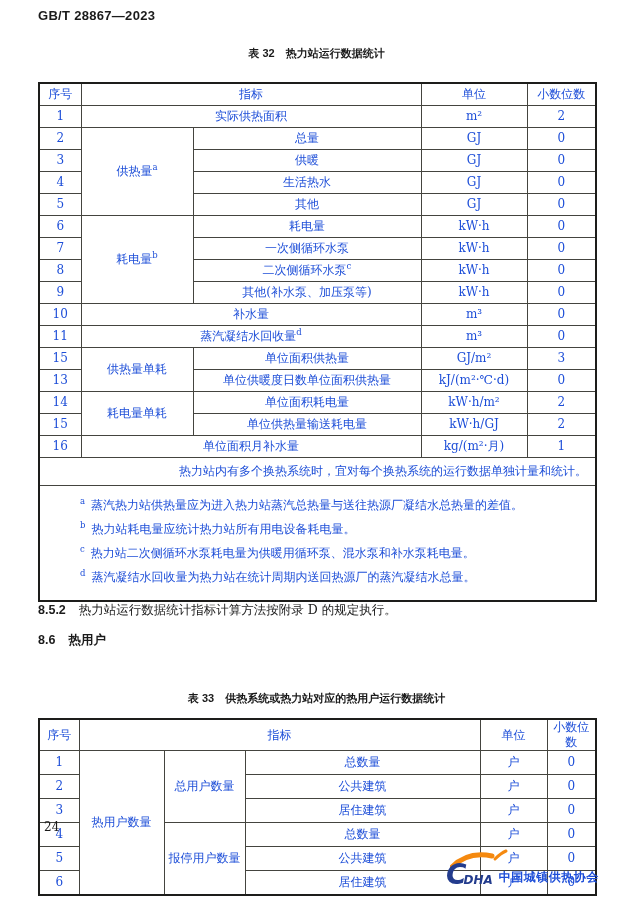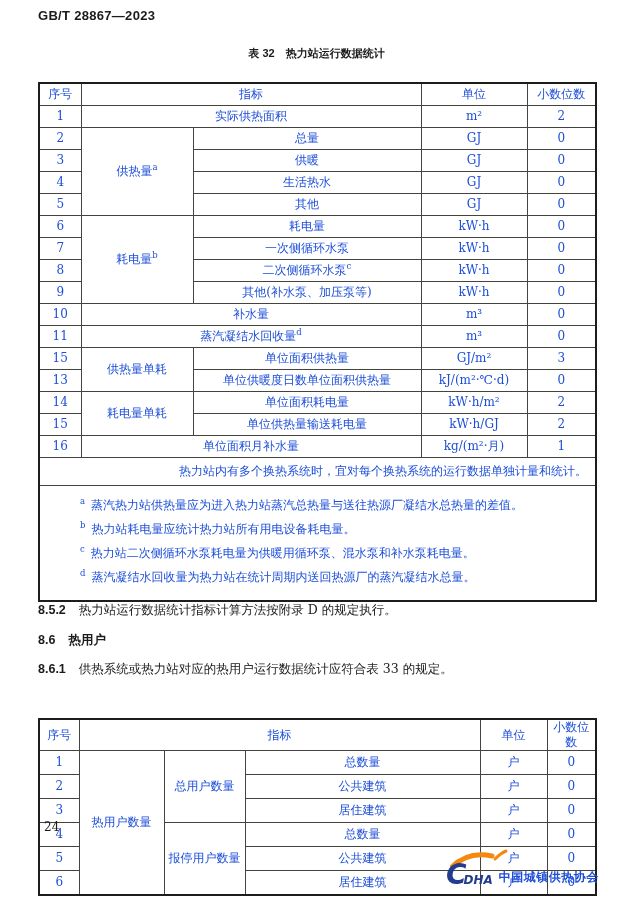"8.6.1 供热系统或热力站对应的热用户运行数据统计应符合表 33 的规定。" p.clause { html: <p> <span>8.6.1</span><span>供热系统或热力站对应的热用户运行数据统计应符合表 33 的规定。</span> </p> -> none }
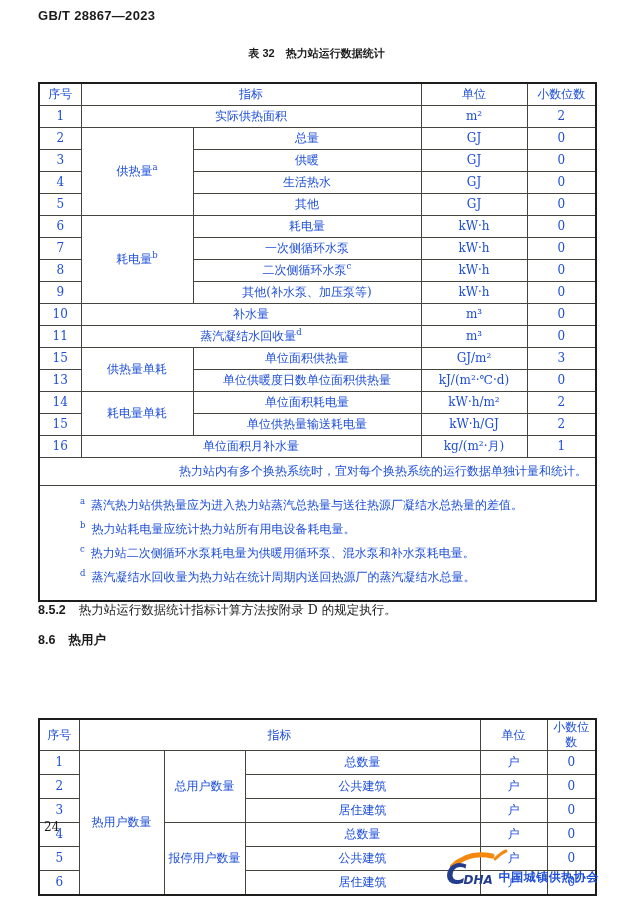"表 33 供热系统或热力站对应的热用户运行数据统计" div.tbl-title { html: none -> <div>表 33 供热系统或热力站对应的热用户运行数据统计</div> }
